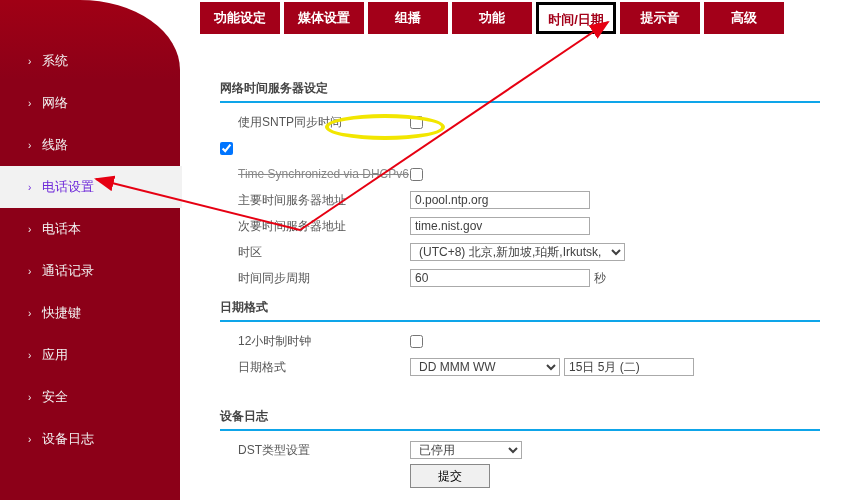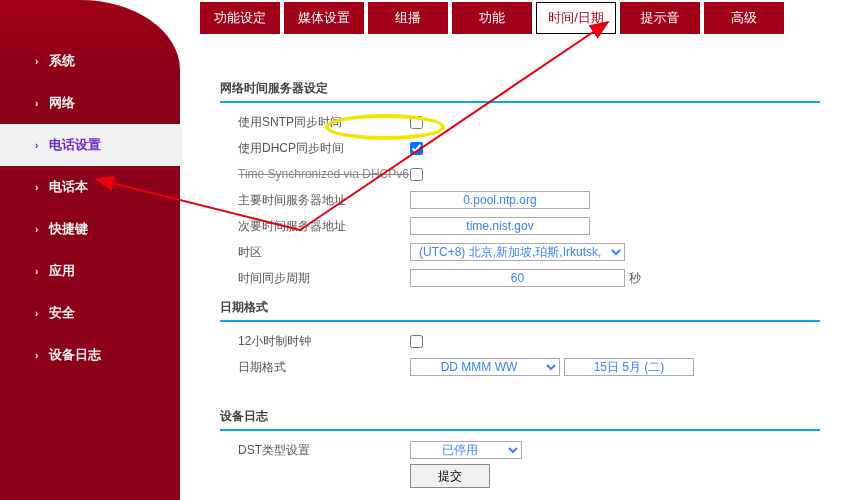"功能设定" .tab { font-weight: normal -> bold }
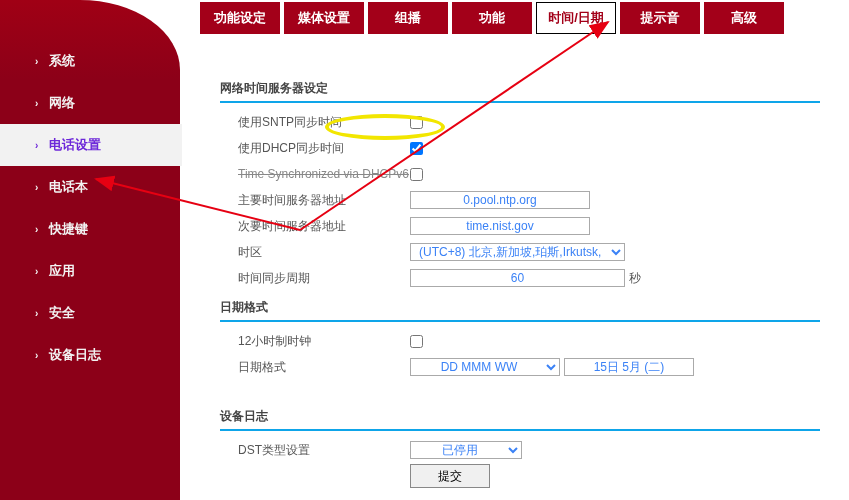"时间/日期" .tab.active { border: 1px solid #000000 -> 3px solid #000000 }
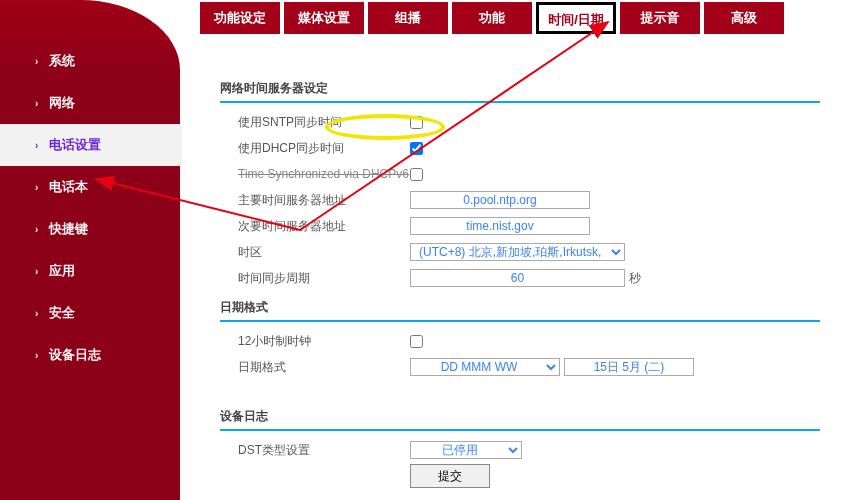"› 系统" .side-item { font-weight: bold -> normal; padding: 12px 35px -> 12px 28px }
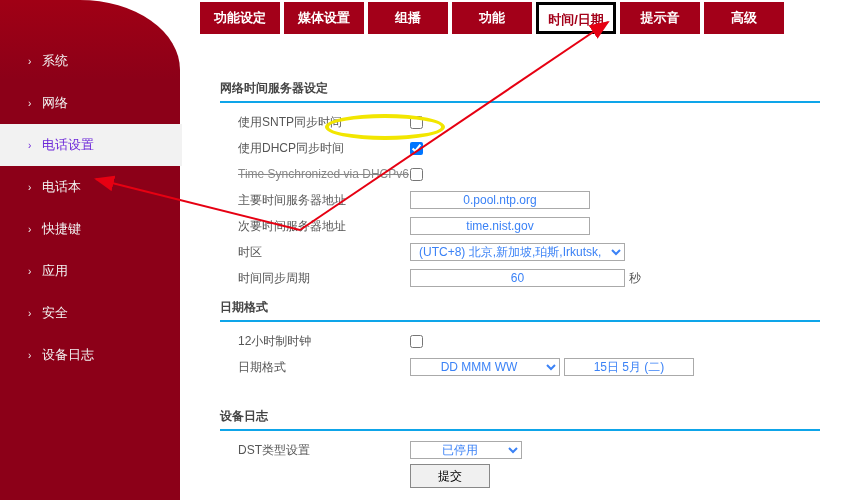"› 线路" div.side-item { html: none -> <div><span>›</span><span>线路</span></div> }
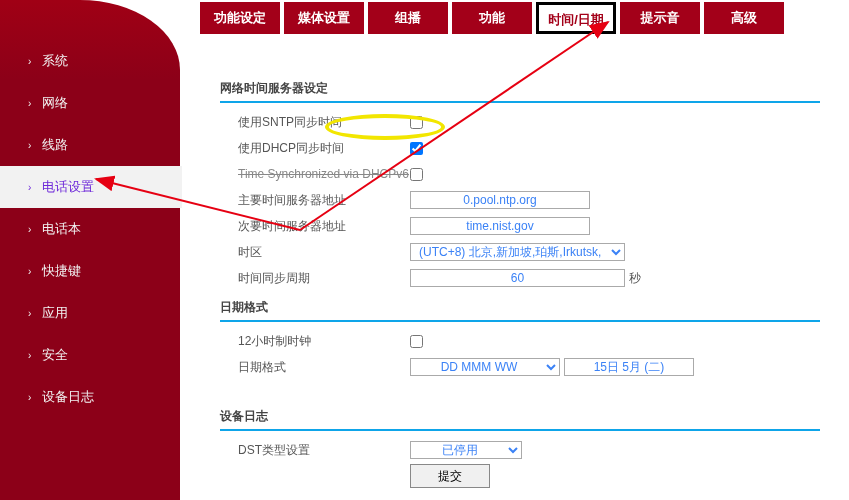"使用DHCP同步时间" div.label { html: <div>使用DHCP同步时间</div> -> none }
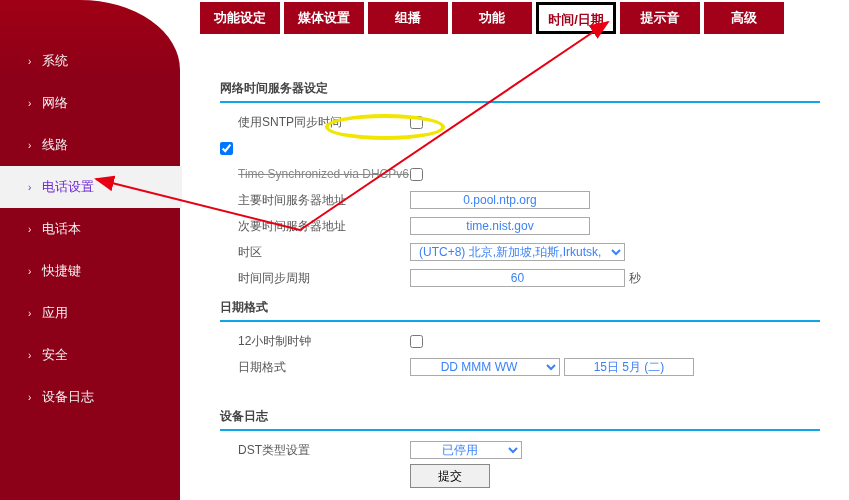"0.pool.ntp.org" input[type=text], select { color: #3b82f6 -> #404040; text-align: center -> none }
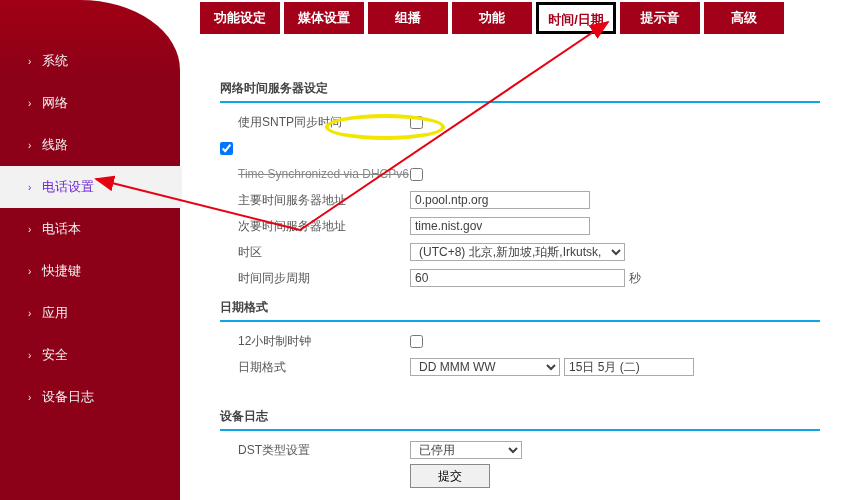"› 通话记录" div.side-item { html: none -> <div><span>›</span><span>通话记录</span></div> }
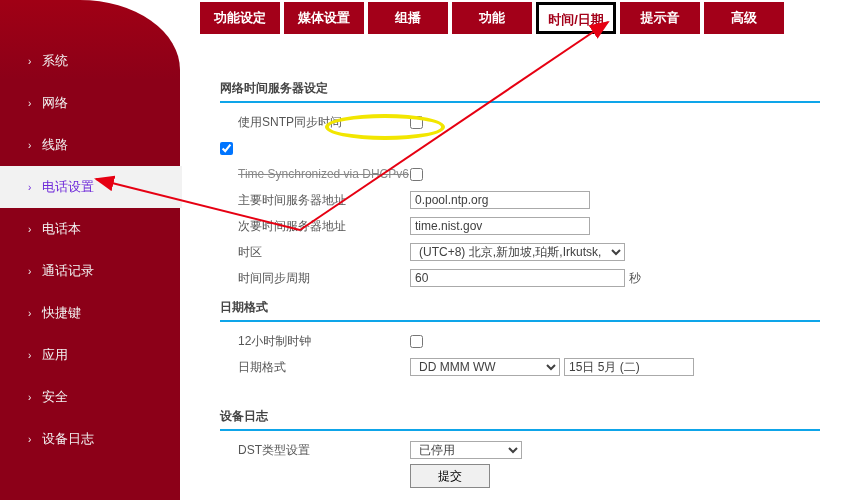"60" input { width: 215px -> 180px }
